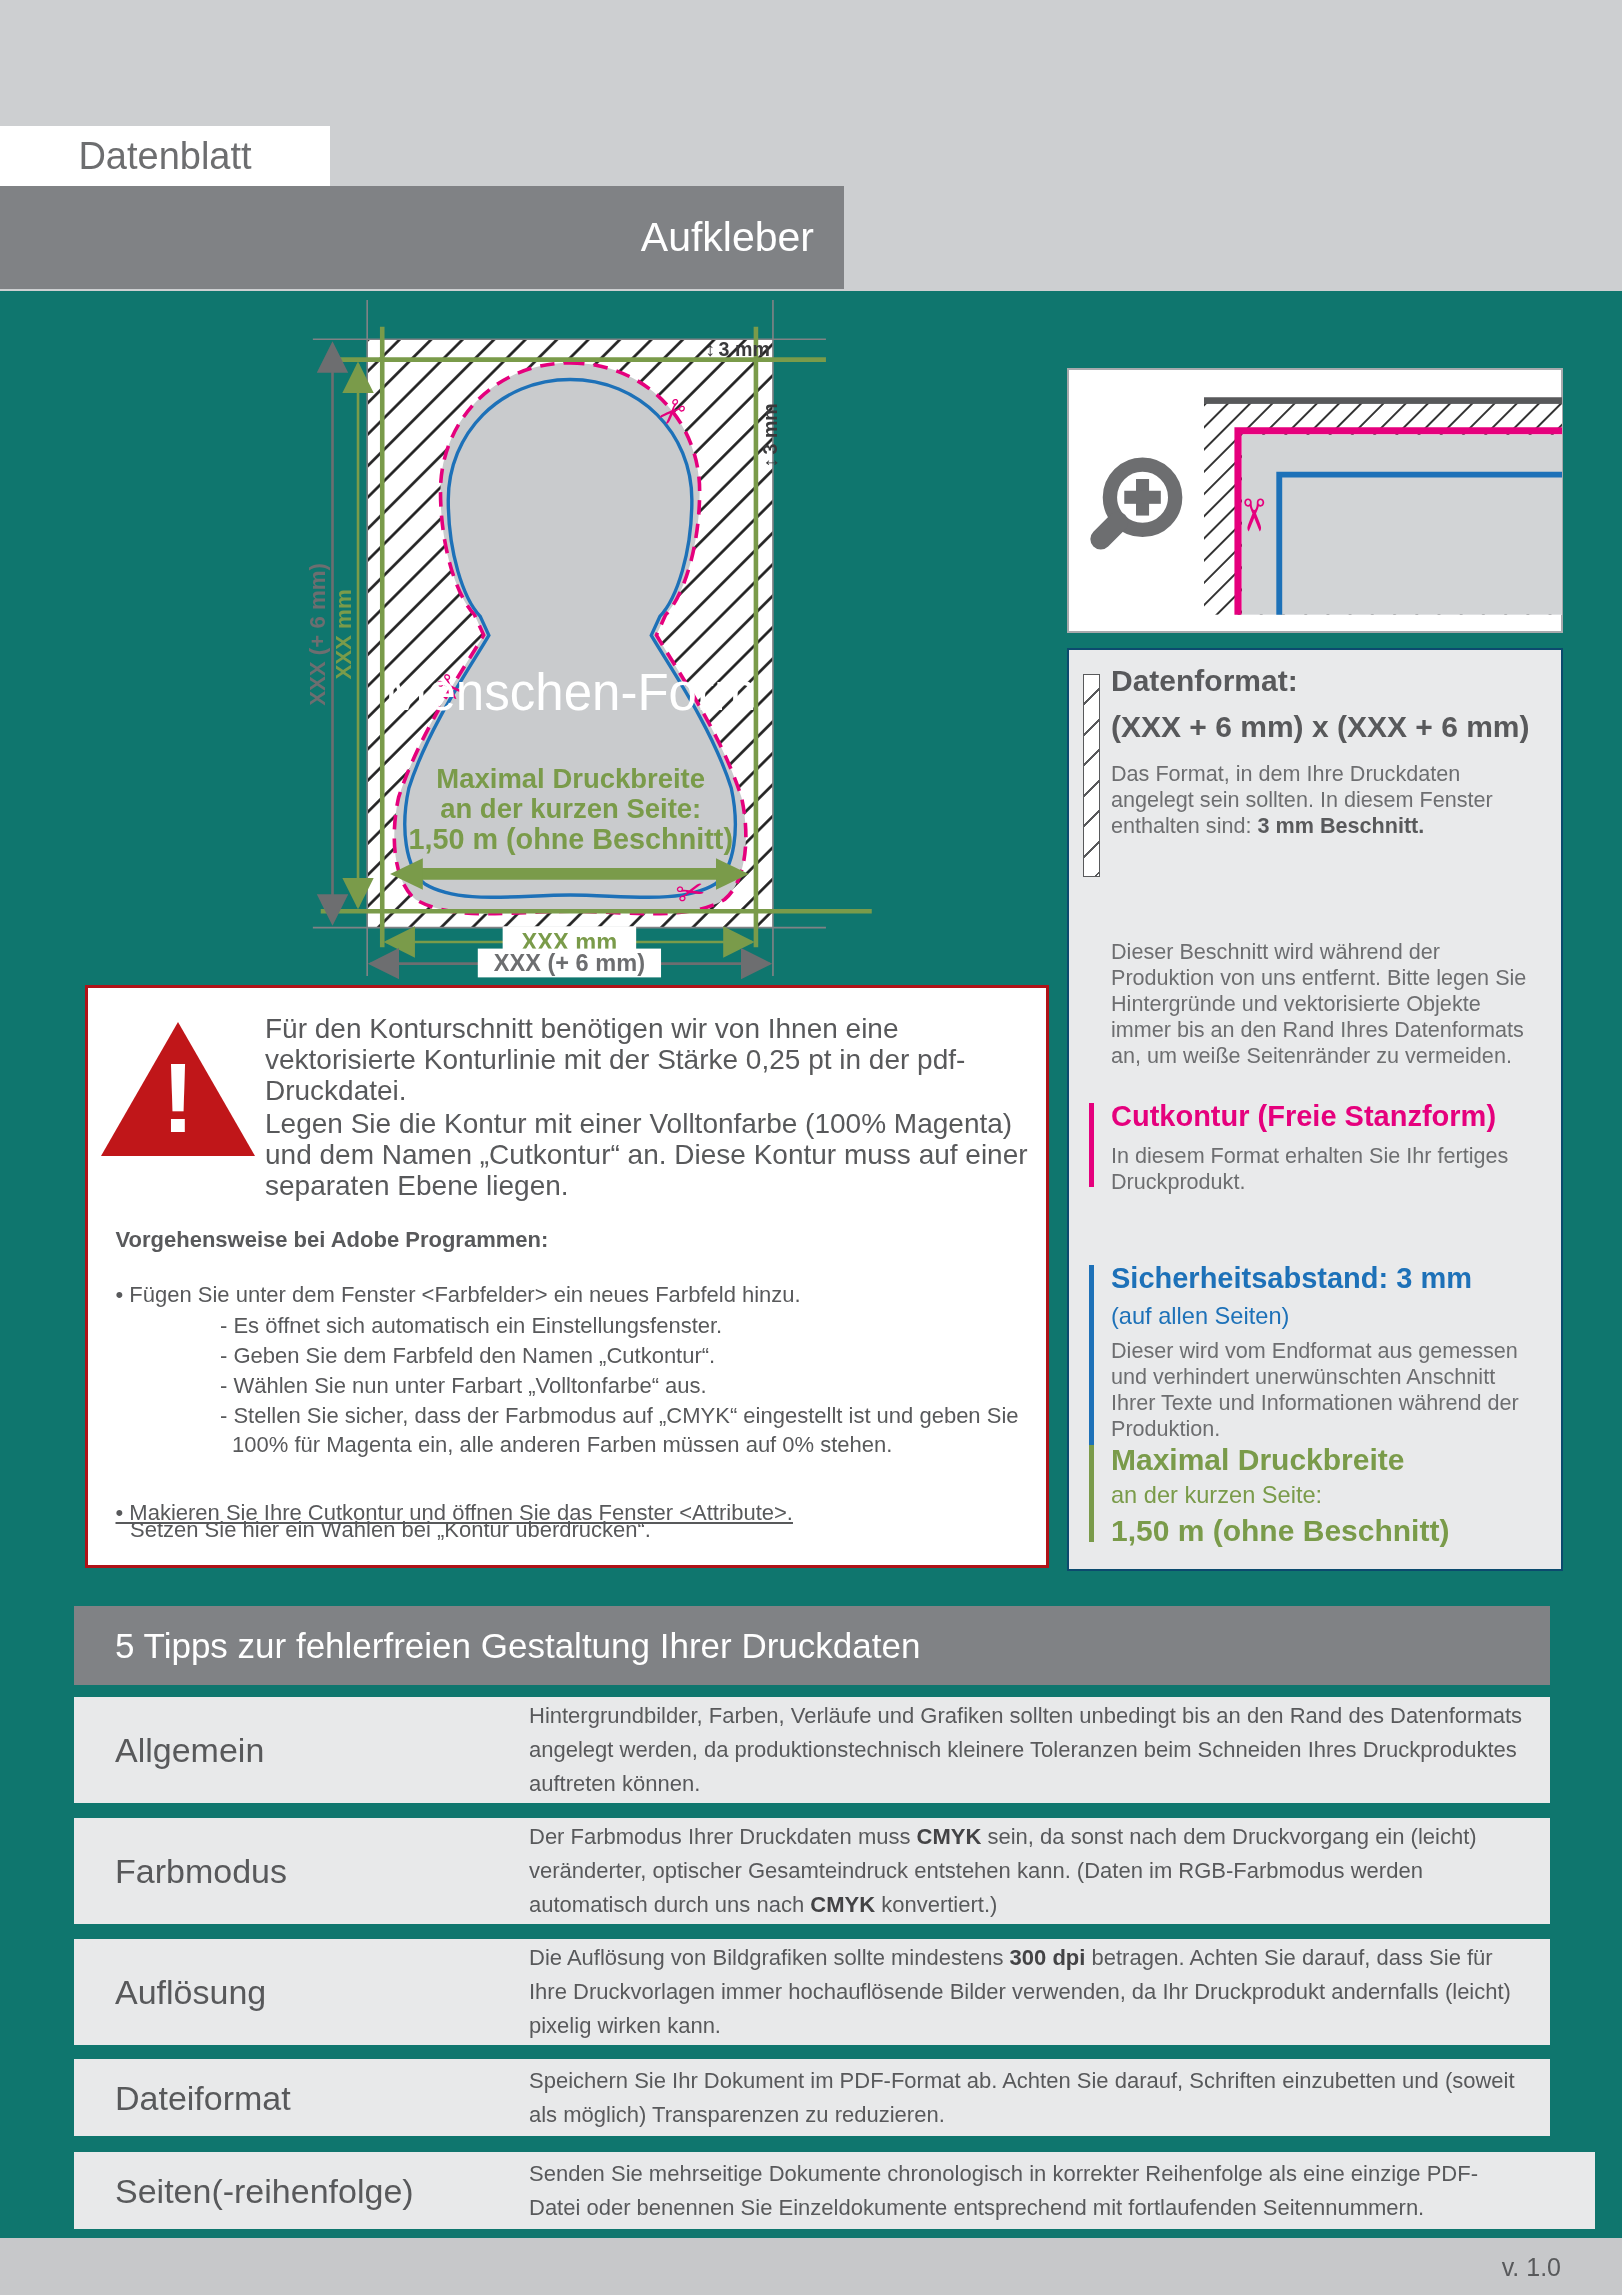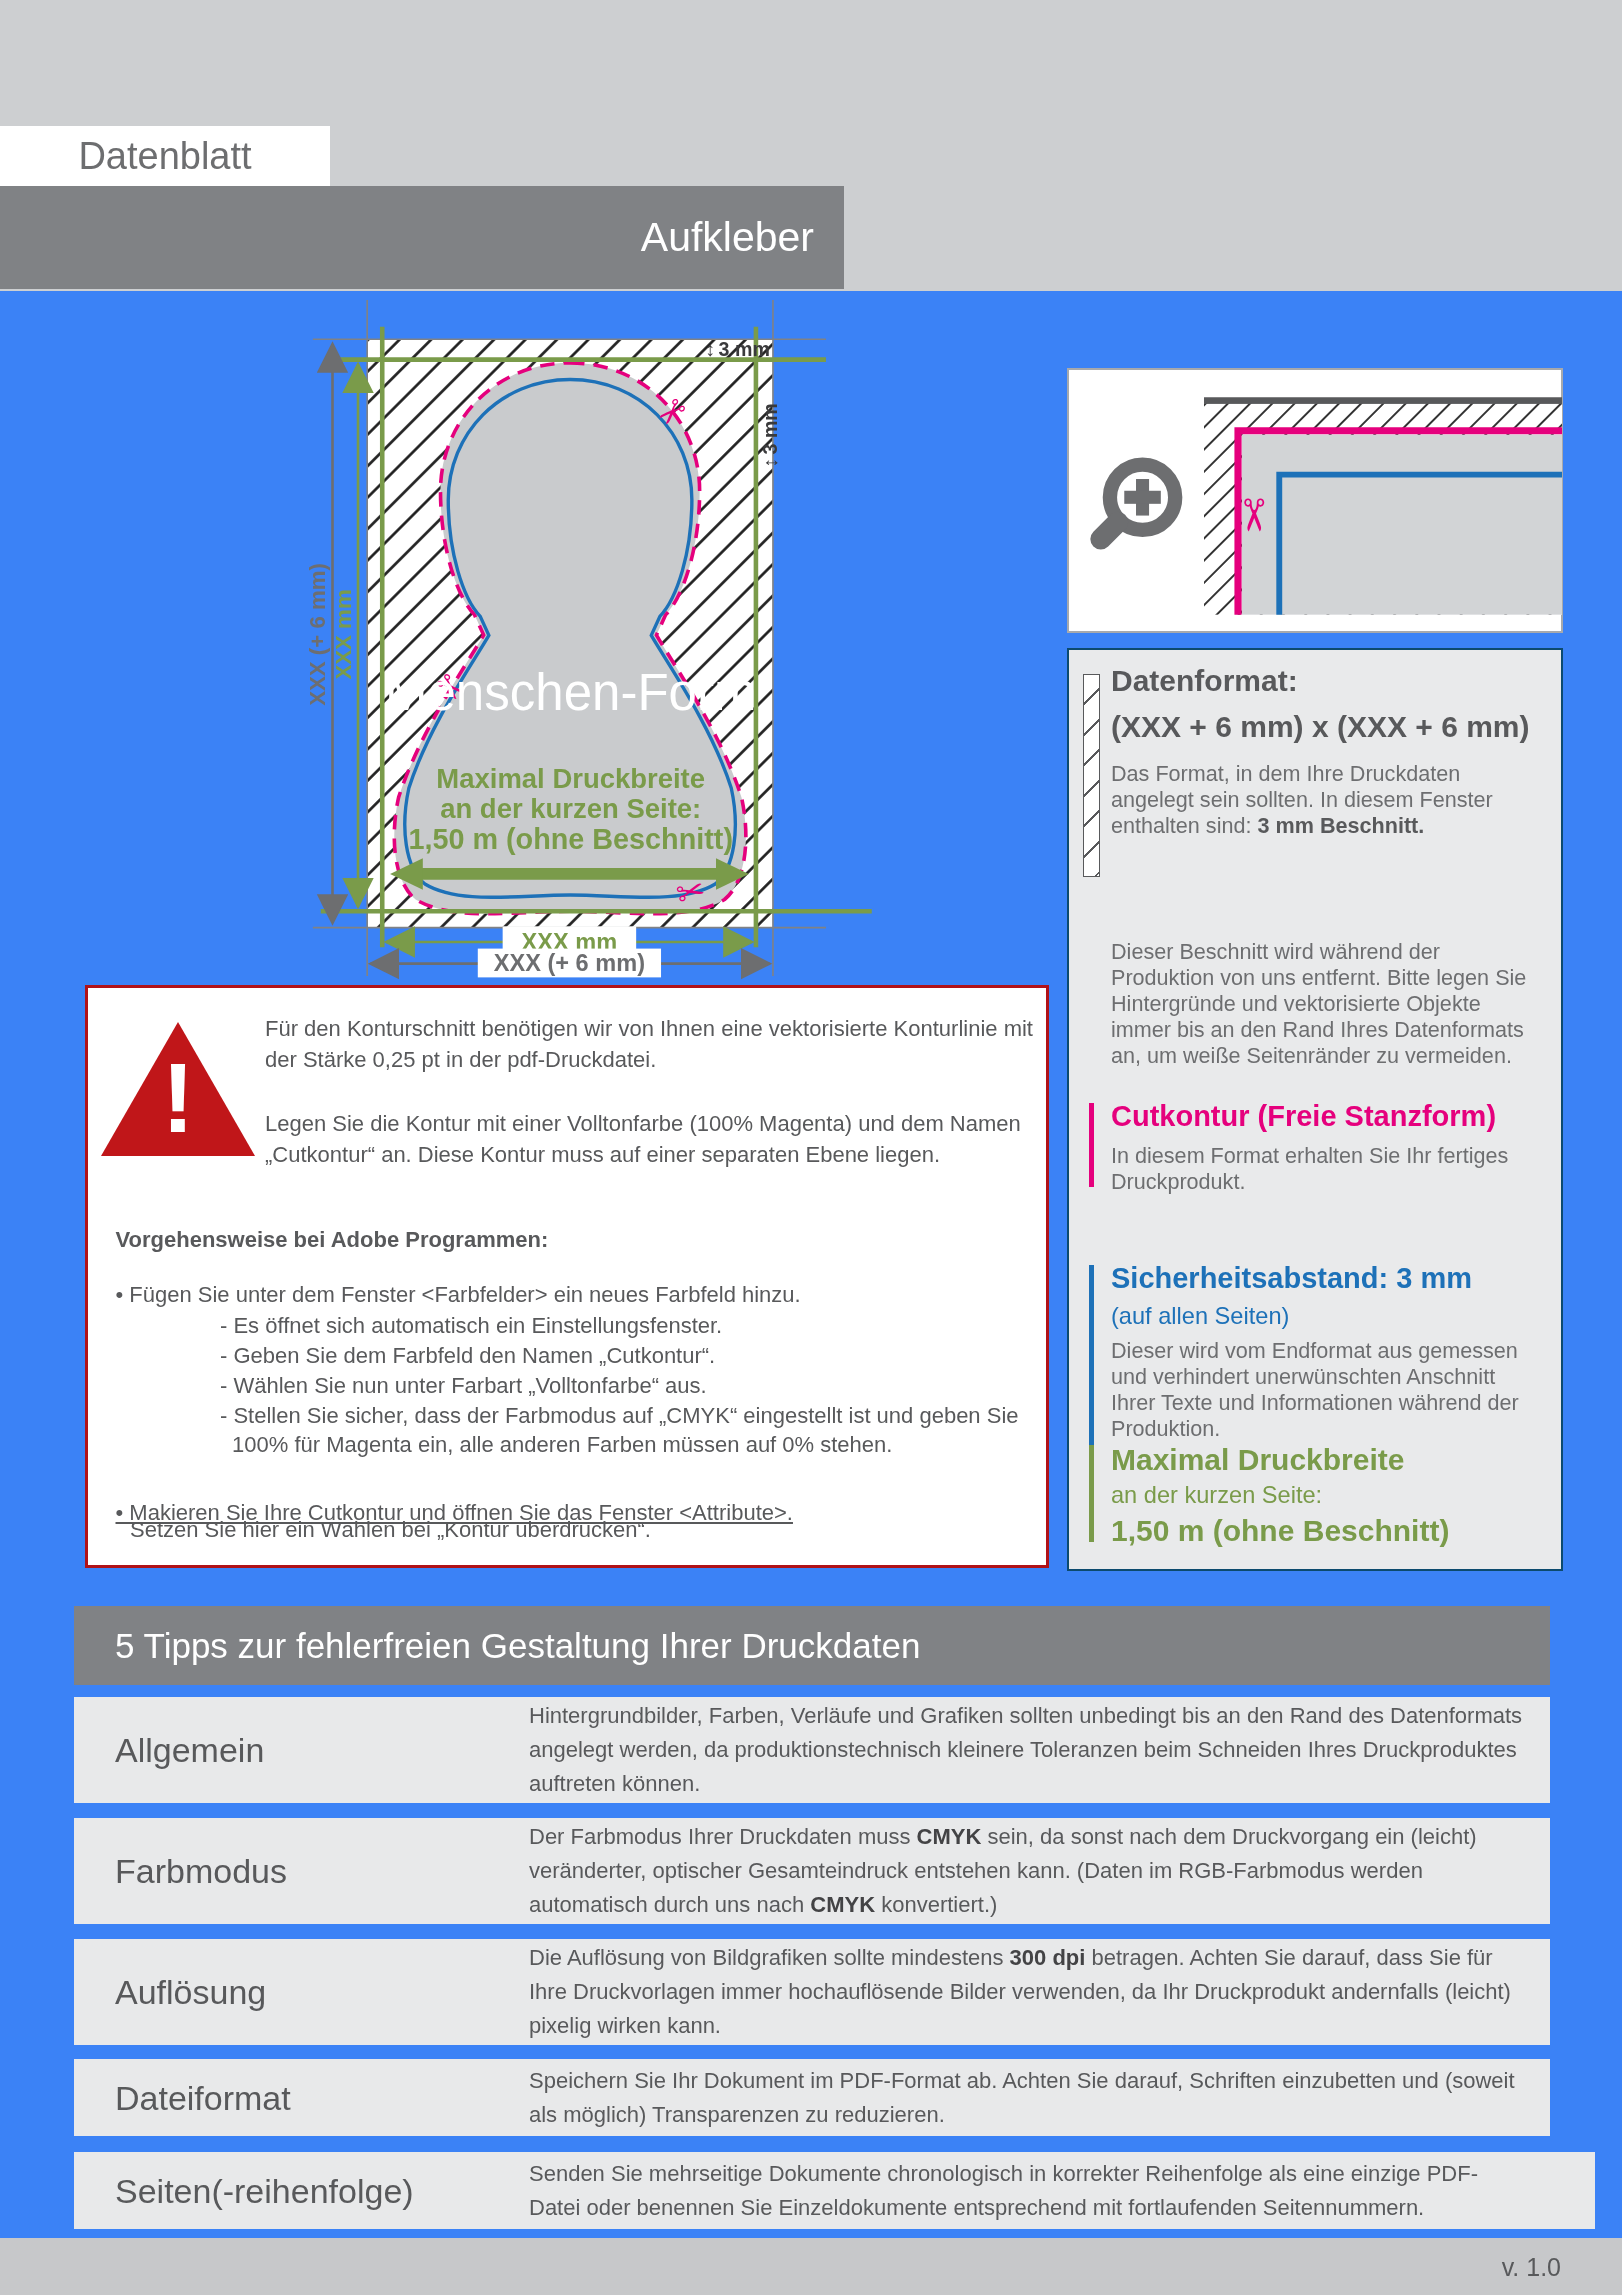"Datenblatt" .page { background: #3b82f6 -> #0f766e }
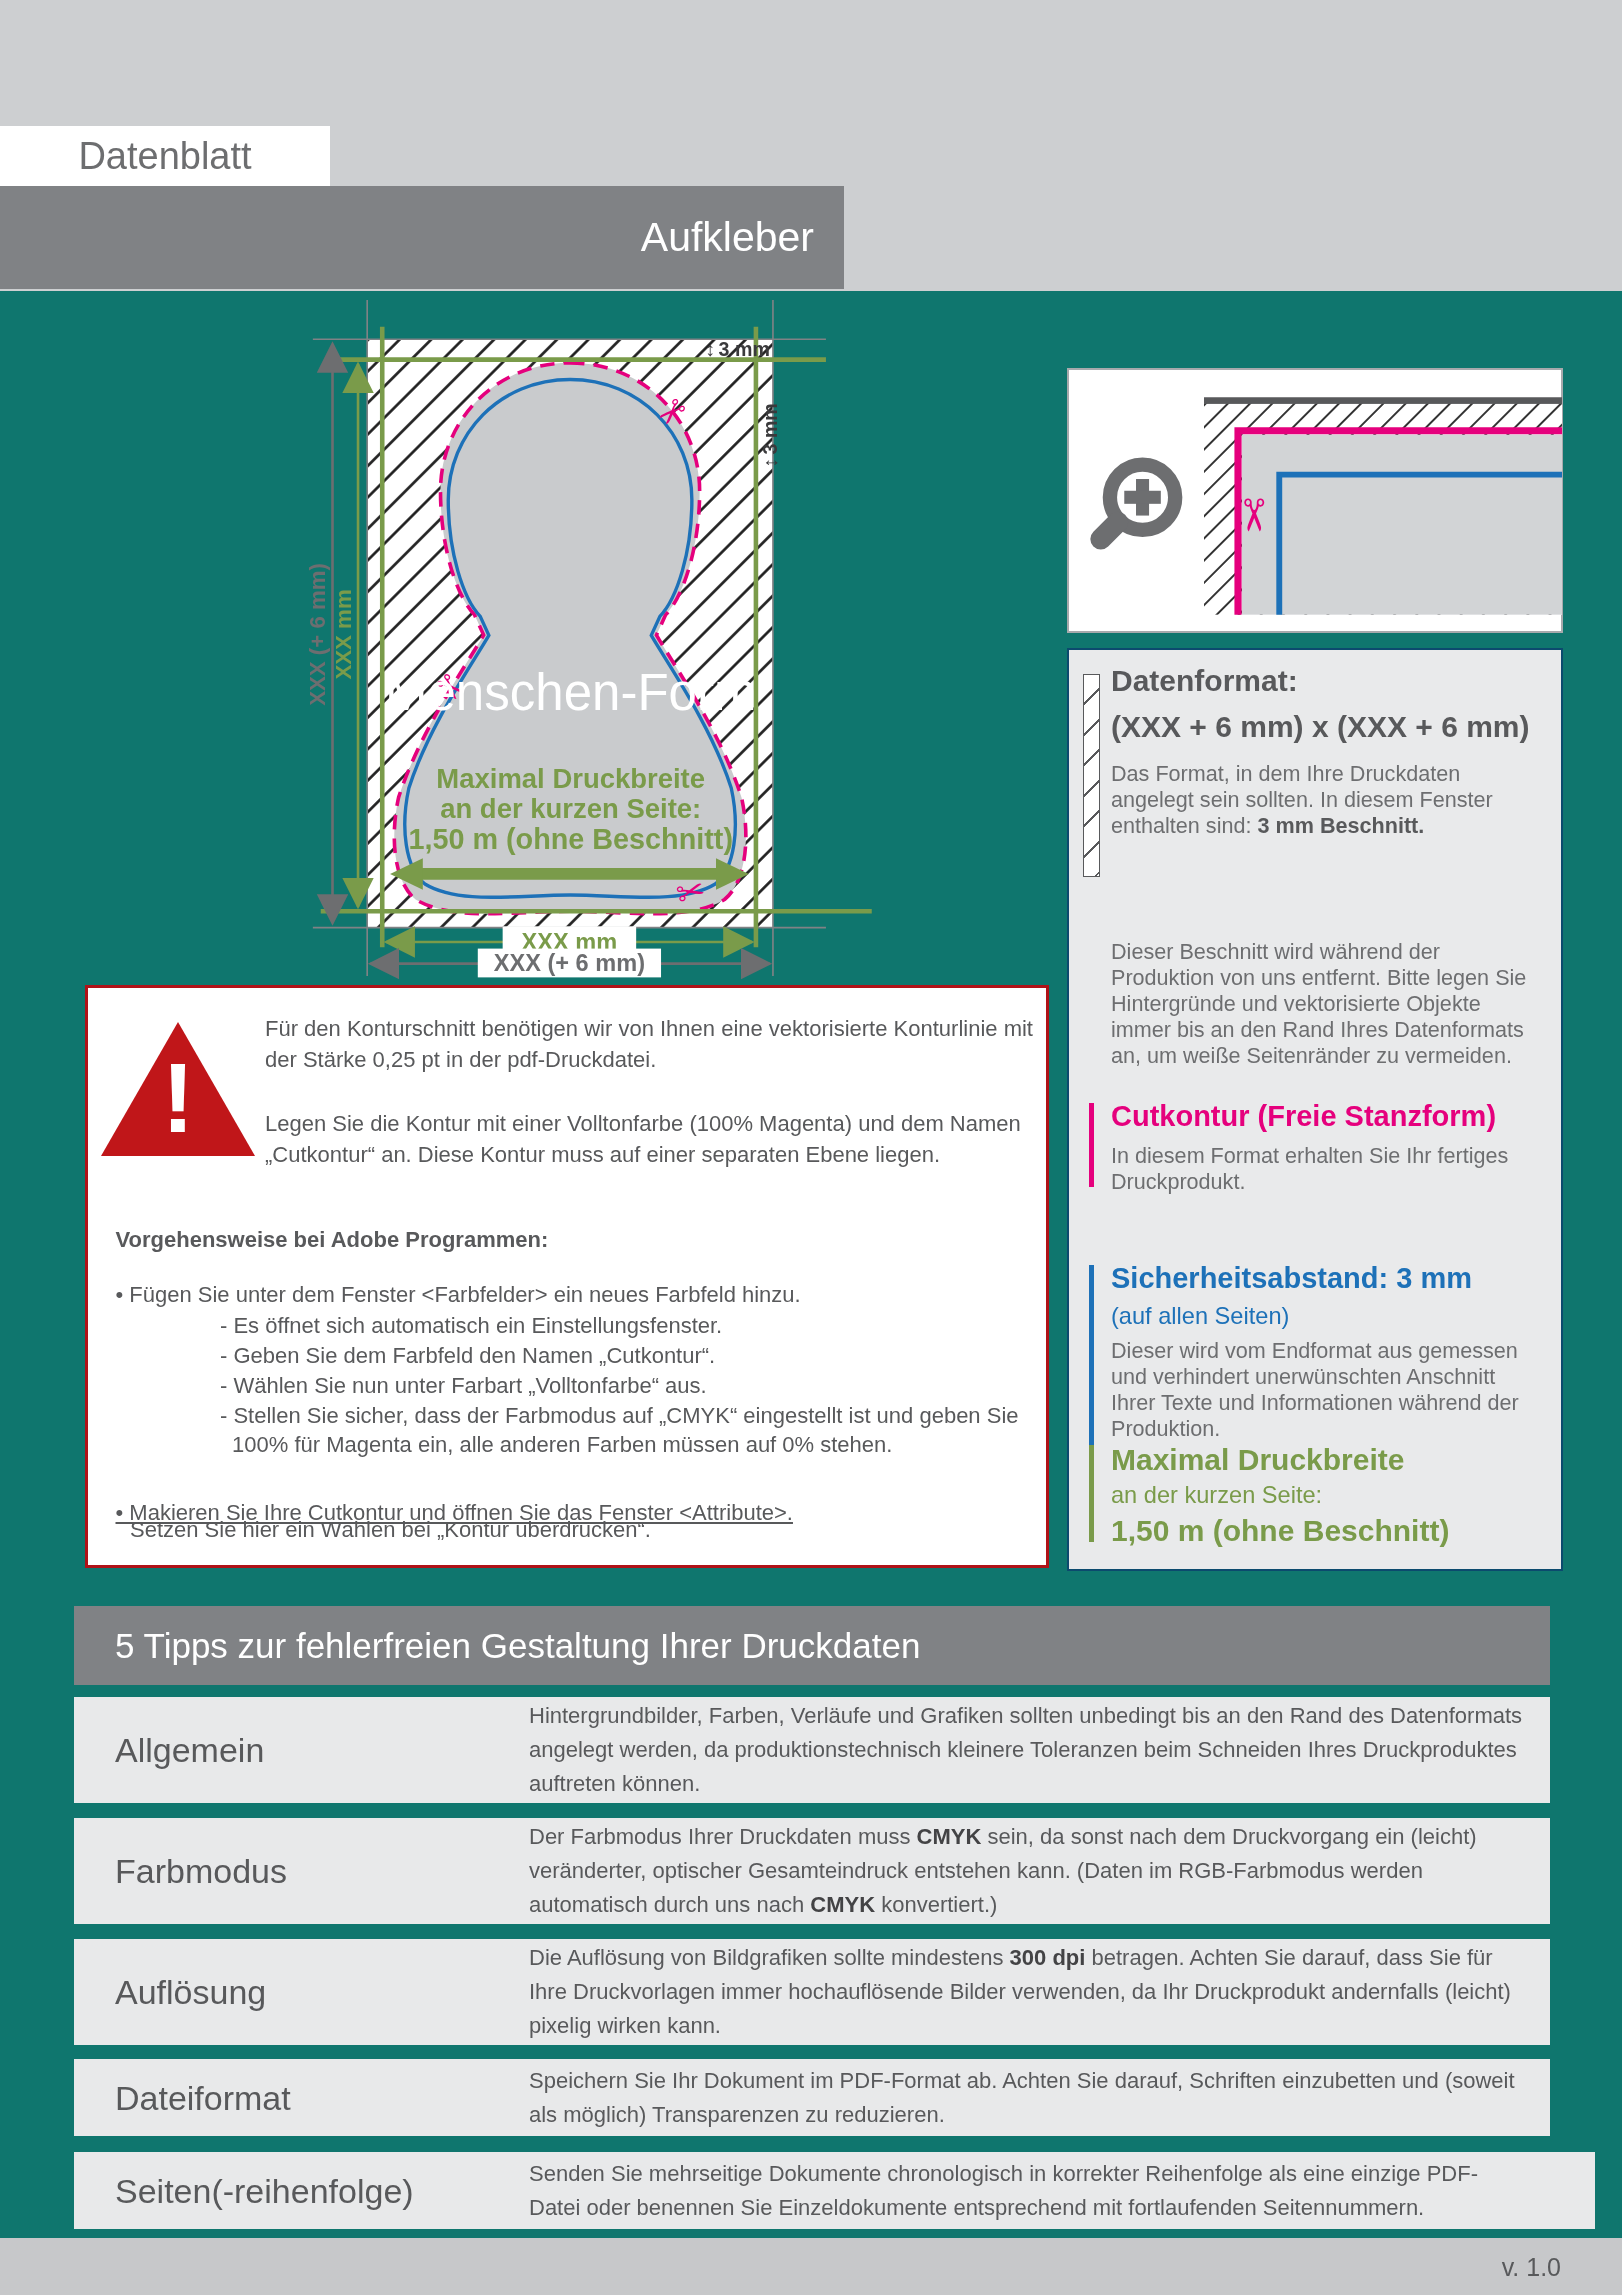"Für den Konturschnitt benötigen wir" .w-p { font-size: 22px -> 28px }
